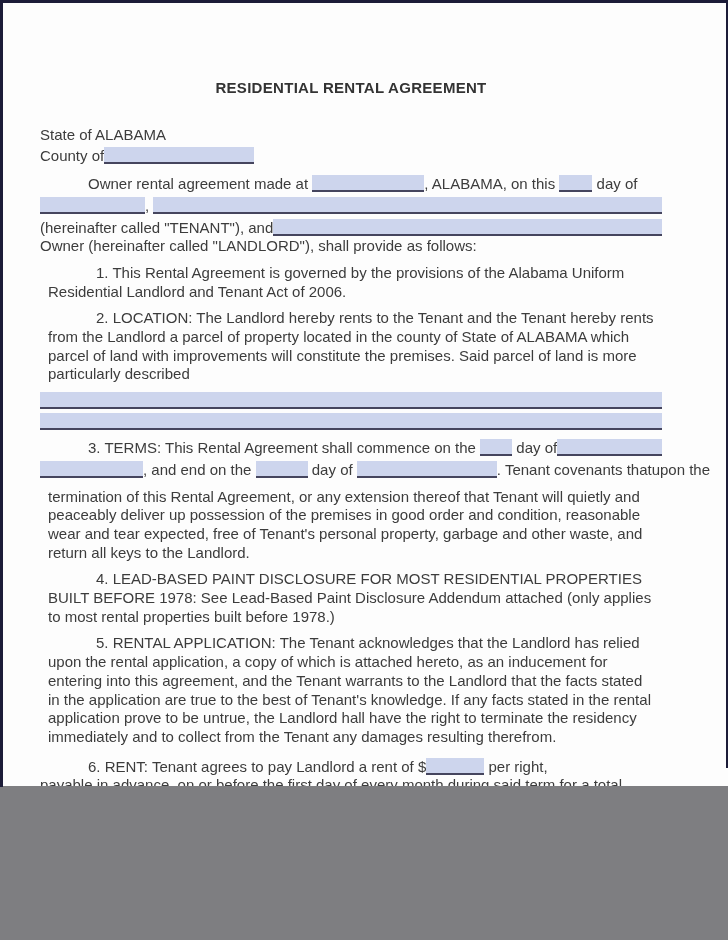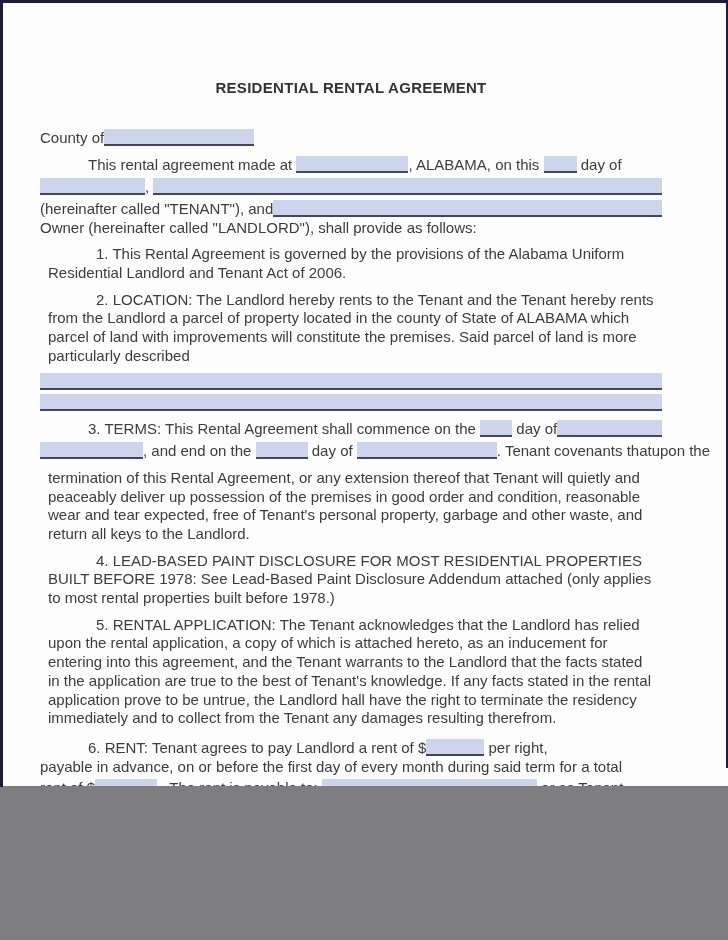"State of ALABAMA" div.line { html: none -> <div> <span>State of ALABAMA</span> </div> }
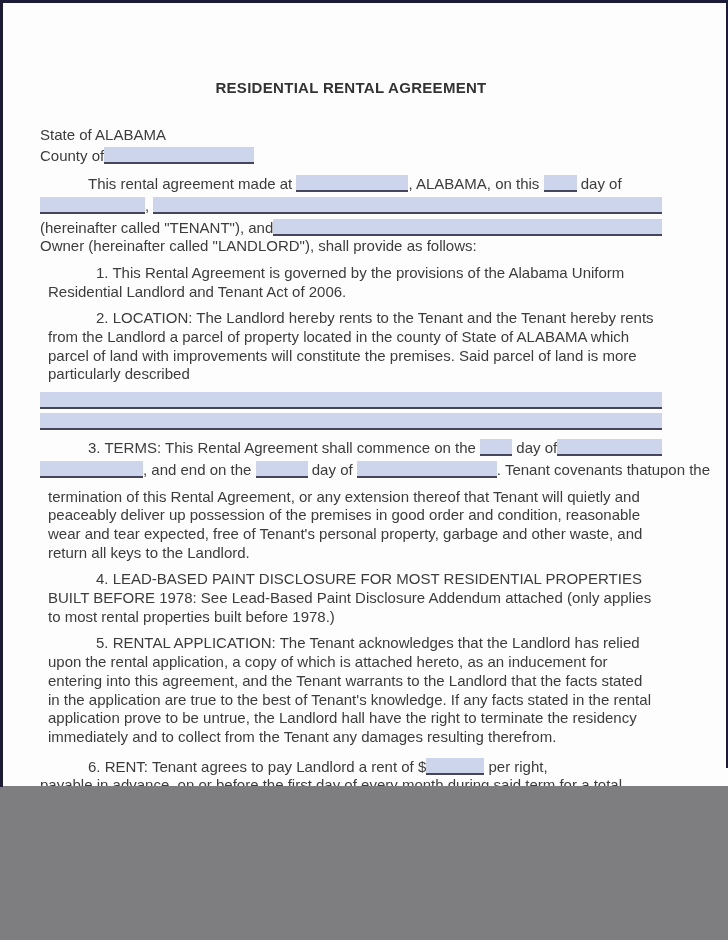"This rental agreement made at" span.t { text: This -> Owner }
